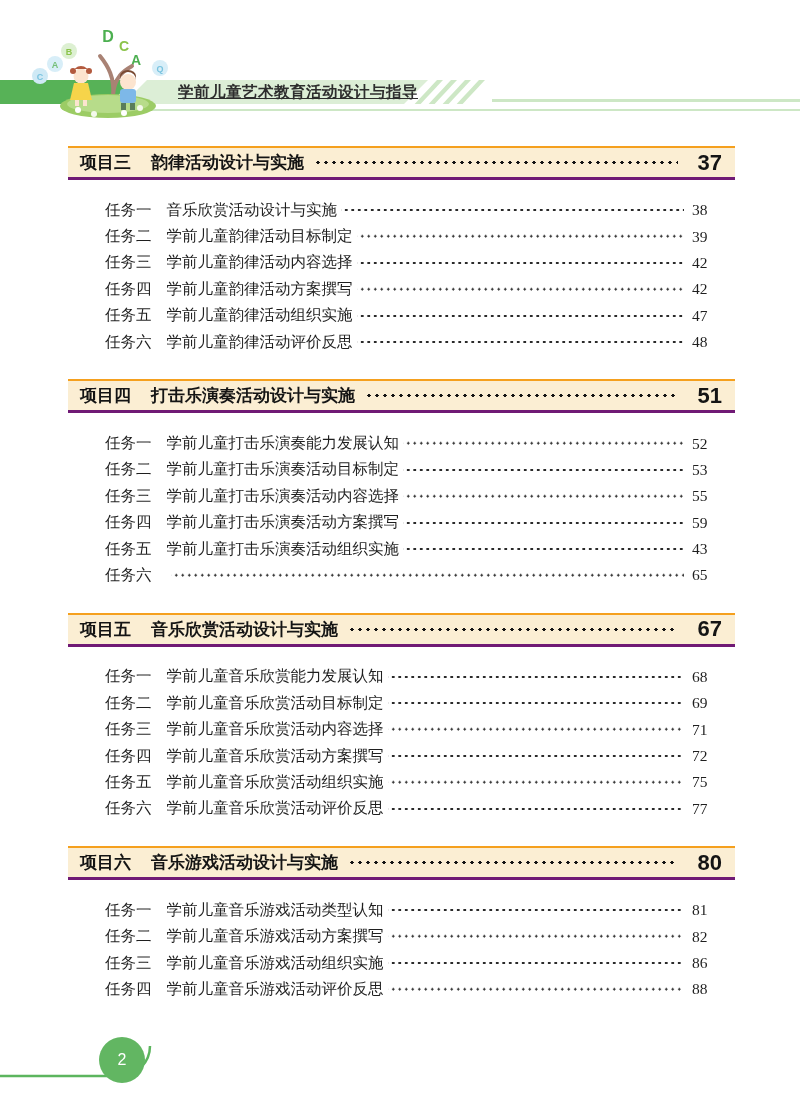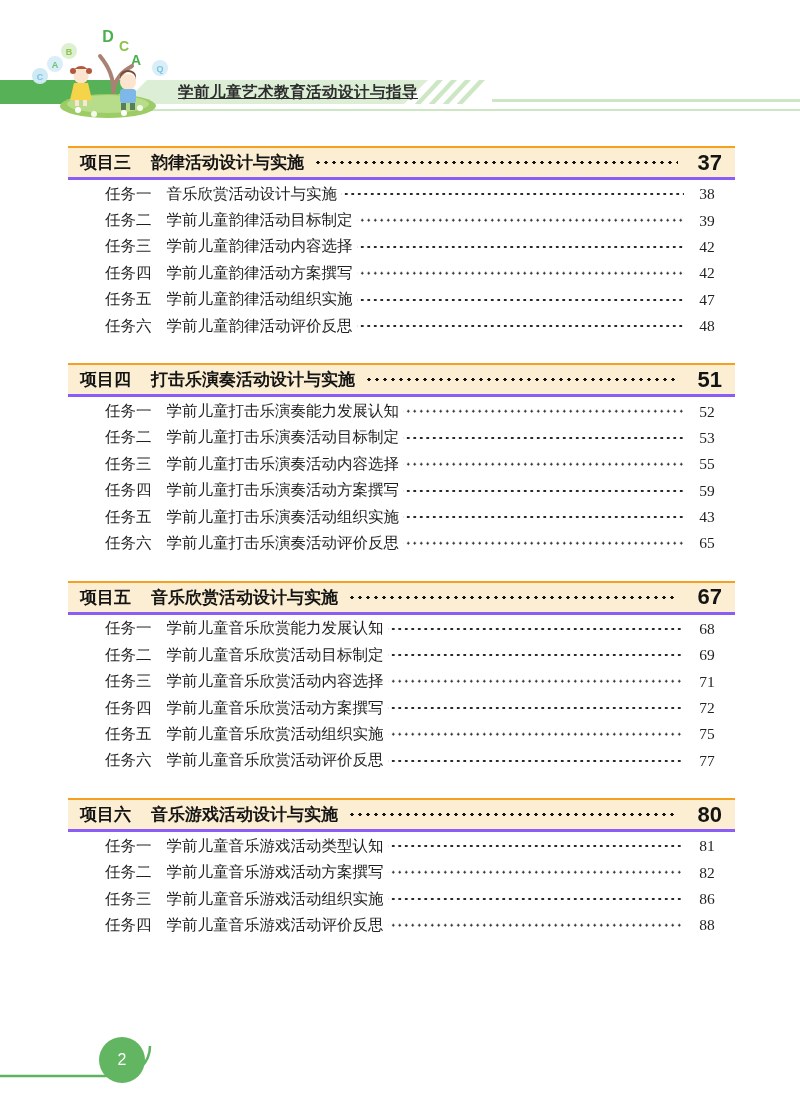"项目三" .section-bar { border-bottom: 3px solid #8b5cf6 -> 3px solid #701a75 }
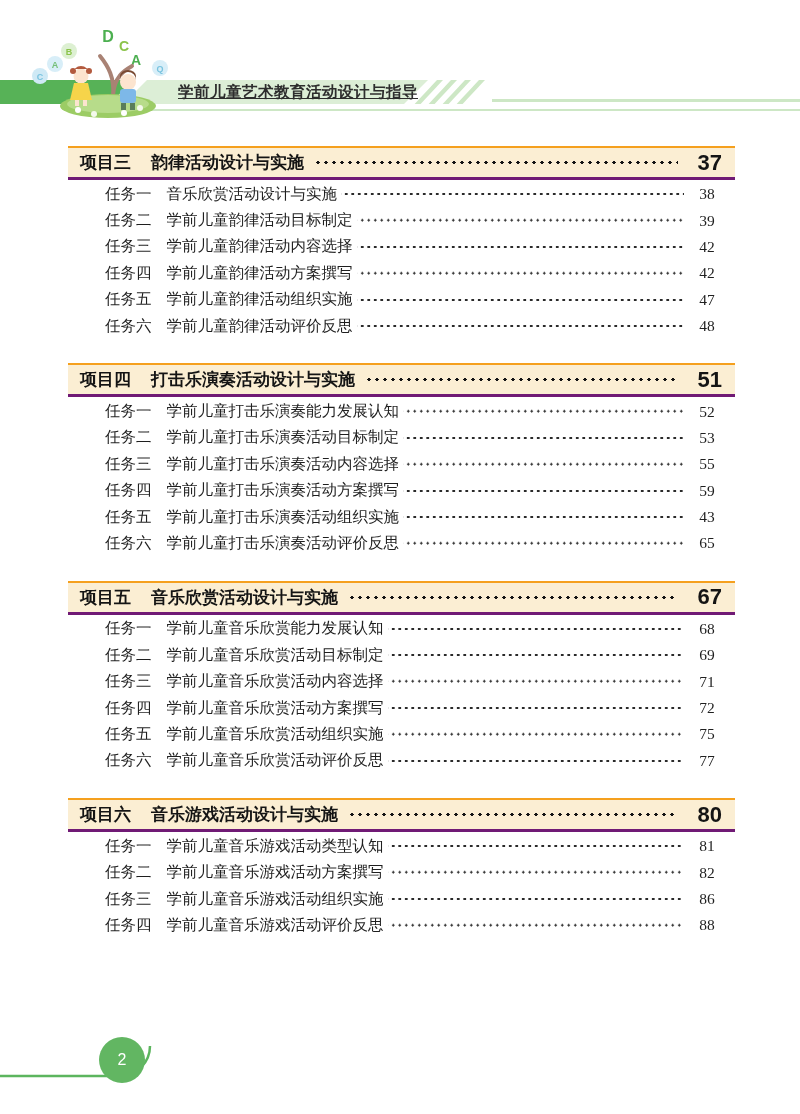"任务一" .tasks { margin-top: 1px -> 17px }
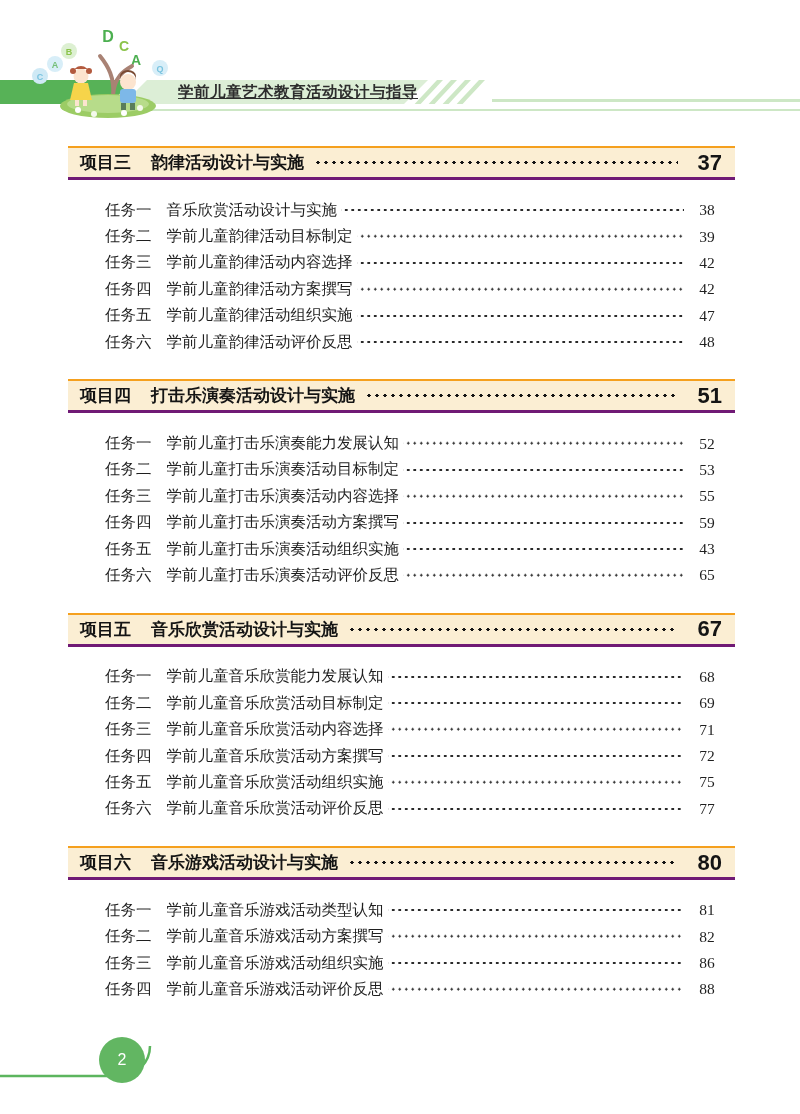"38" .t-page { text-align: center -> left }
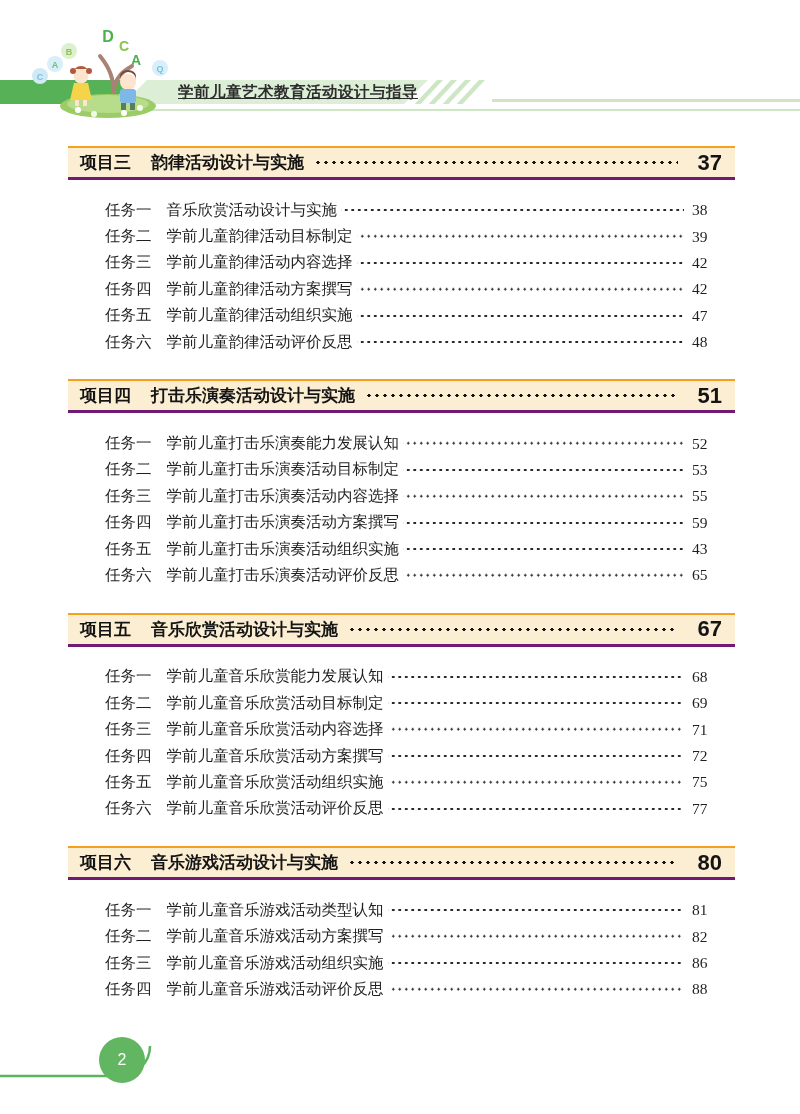"学前儿童打击乐演奏活动评价反思" span.t-title { html: <span>学前儿童打击乐演奏活动评价反思</span> -> none }
